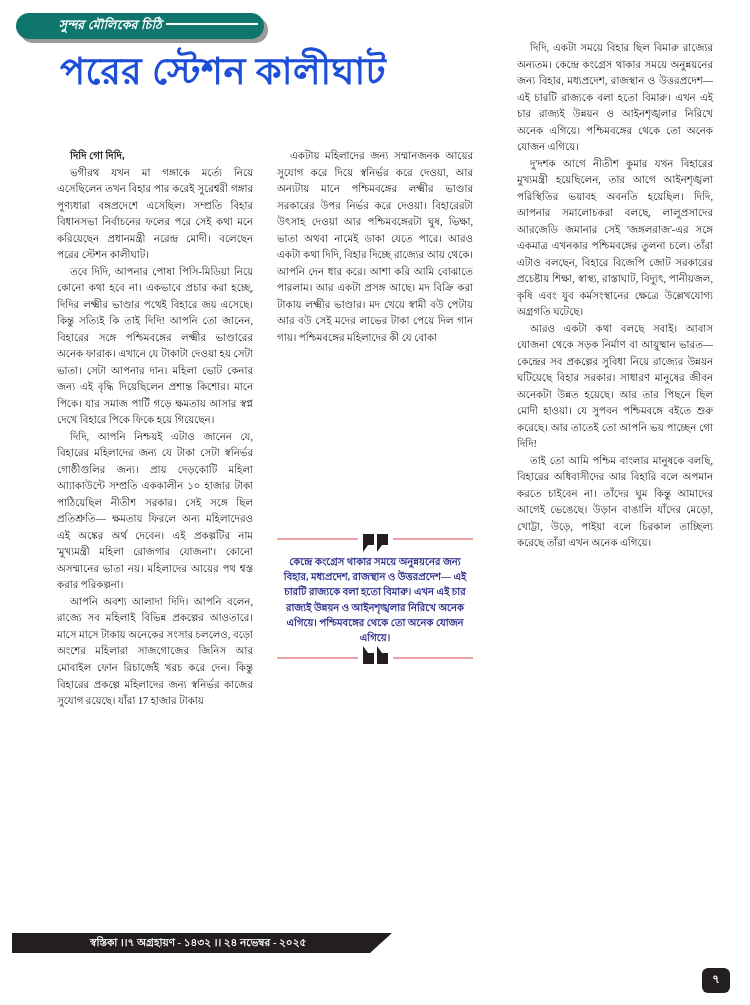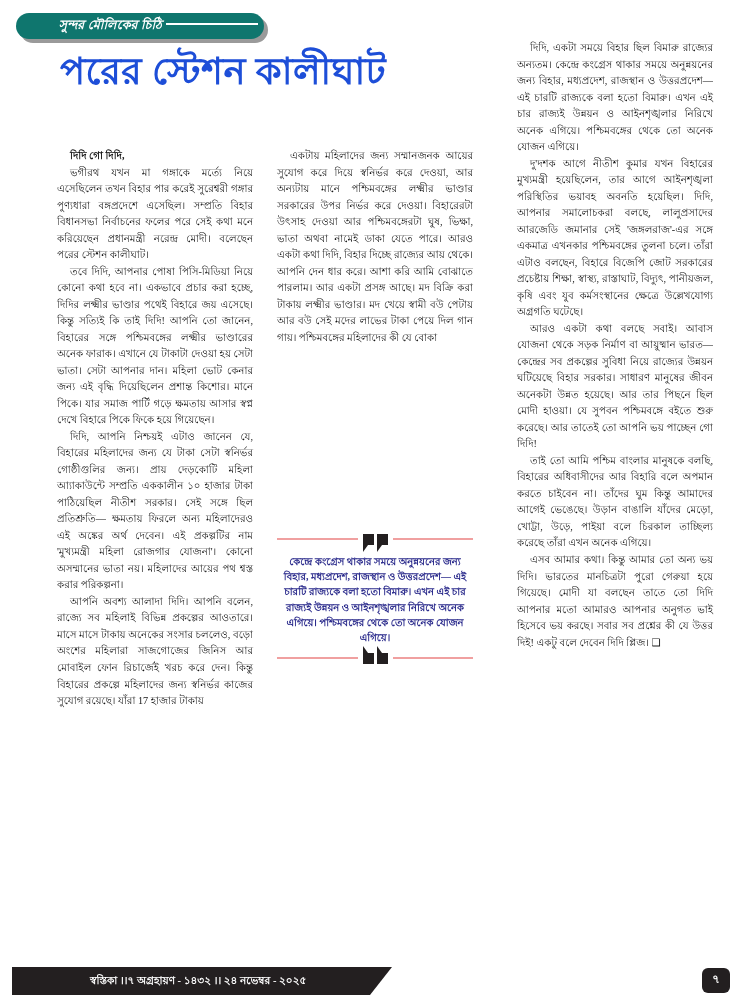"এসব আমার কথা। কিন্তু আমার" p { html: <p>এসব আমার কথা। কিন্তু আমার তো অন্য ভয় দিদি। ভারতের মানচিত্রটা পুরো গেরুয়া হয়ে গিয়েছে। মোদী যা বলছেন তাতে তো দিদি আপনার মতো আমারও আপনার অনুগত ভাই হিসেবে ভয় করছে। সবার সব প্রশ্নের কী যে উত্তর দিই! একটু বলে দেবেন দিদি প্লিজ। ❑</p> -> none }
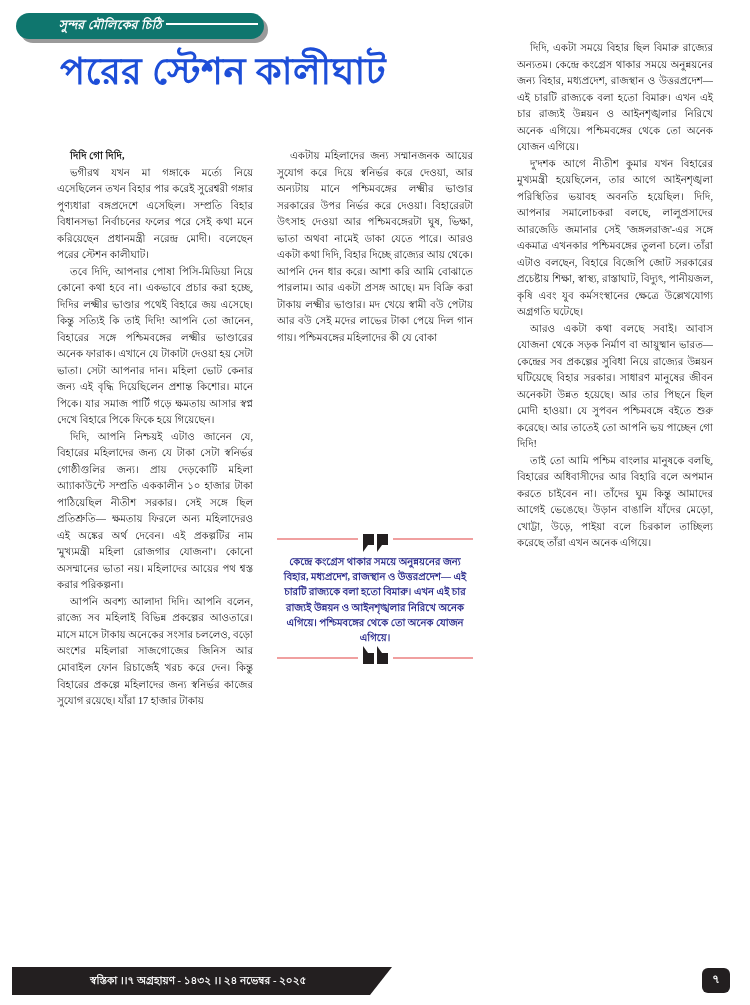"স্বস্তিকা ।।৭ অগ্রহায়ণ - ১৪৩২" #footer-bar { height: 28px -> 20px; top: 967px -> 933px }
